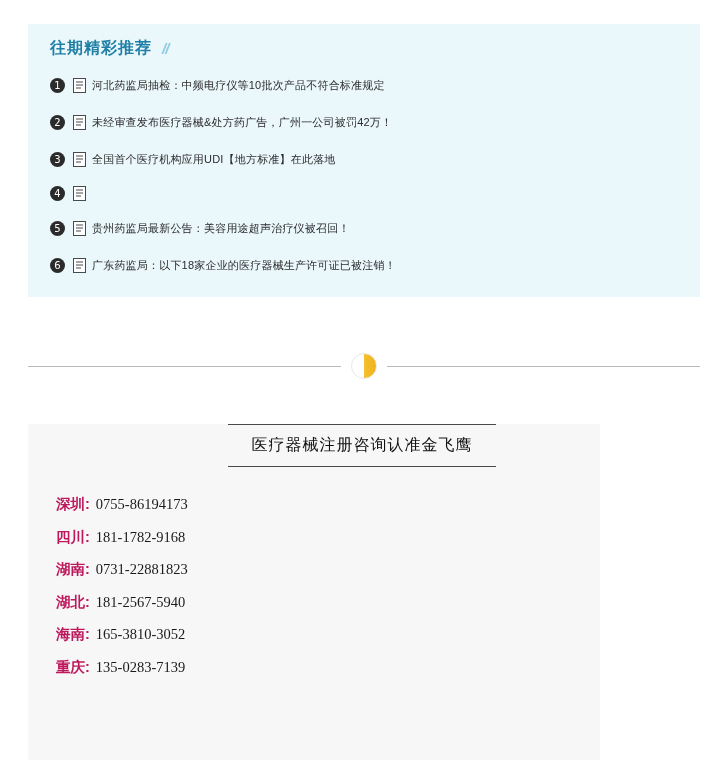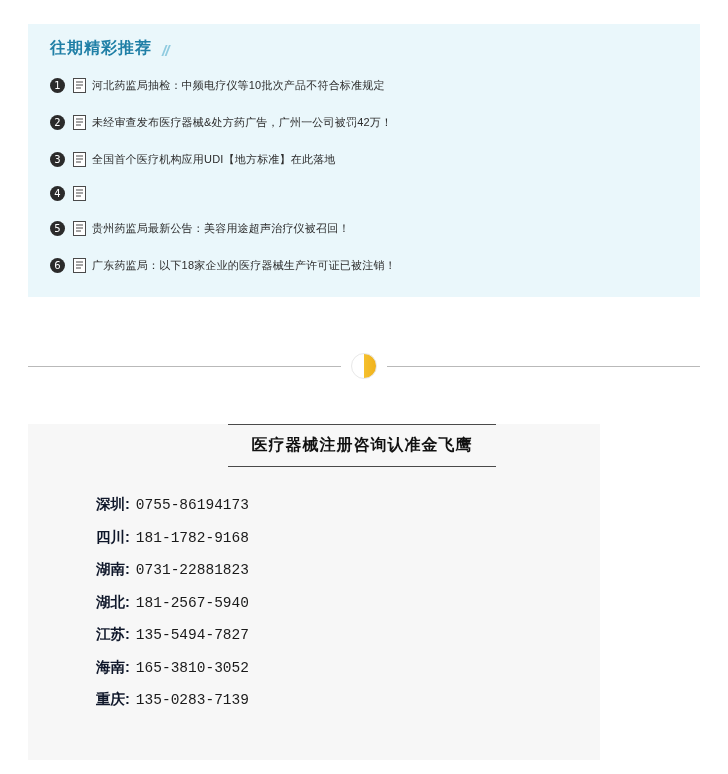"往期精彩推荐" .rec-header { align-items: flex-end -> center }
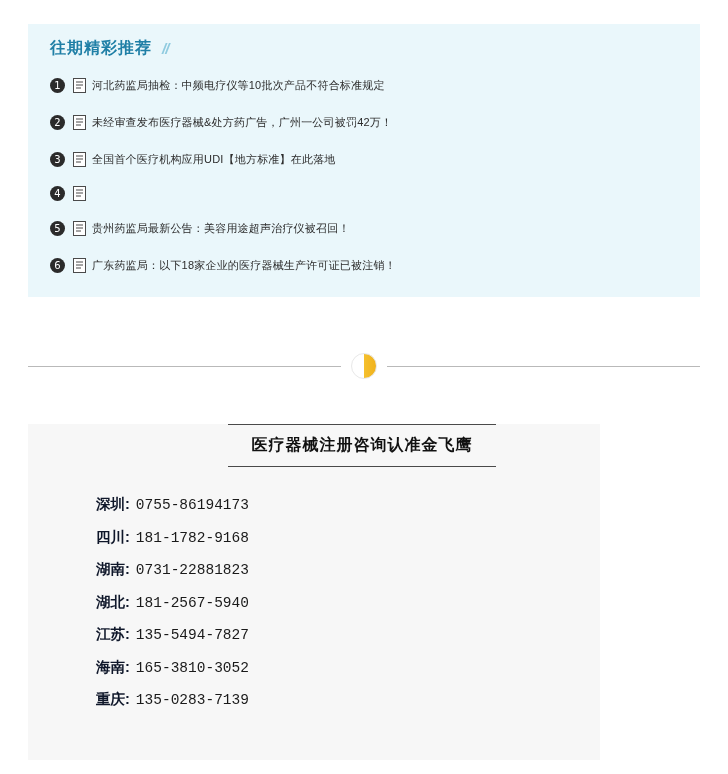"医疗器械注册咨询认准金飞鹰" .contact-title { font-weight: bold -> normal }
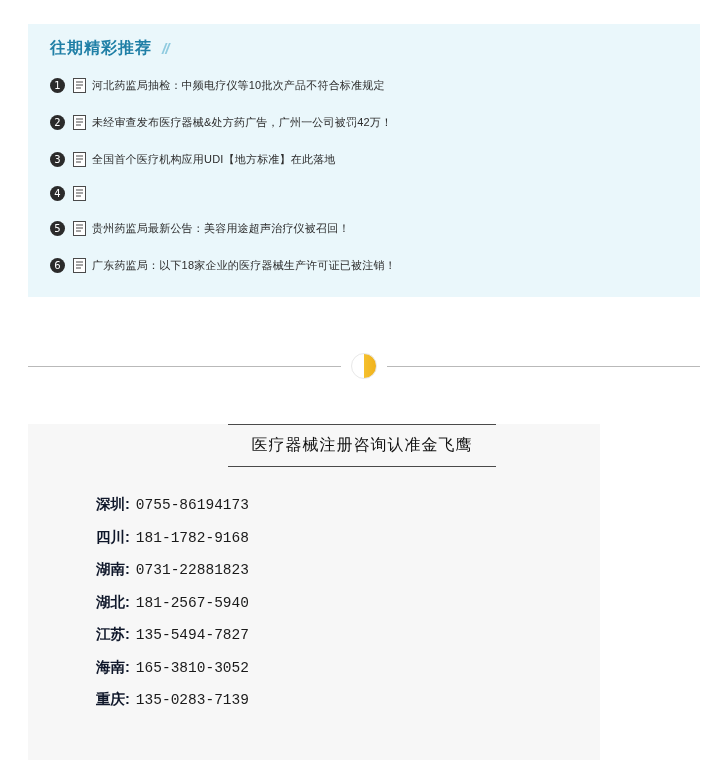"深圳:" .contact-city { color: #0f172a -> #be185d; margin-left: 40px -> none }
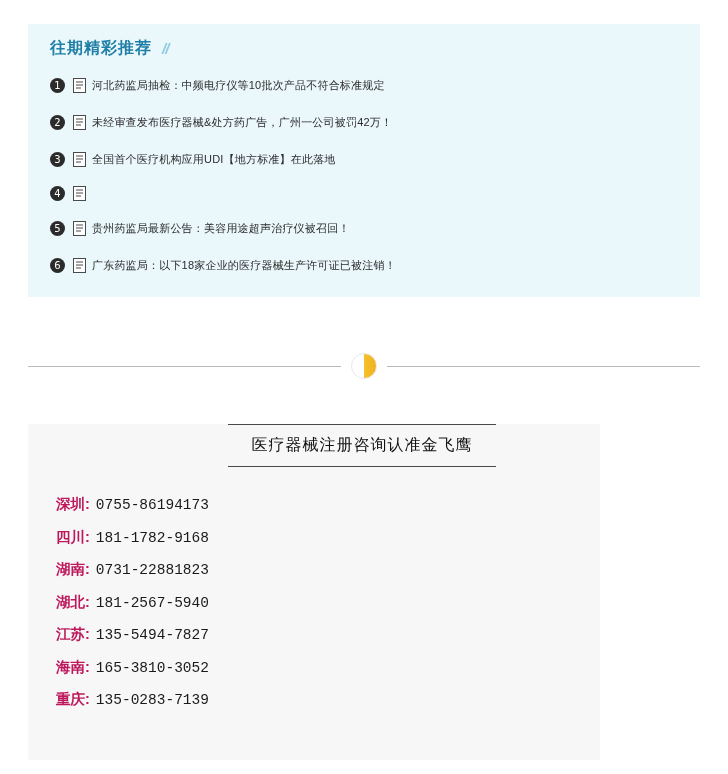"0755-86194173" .contact-phone { font-family: Liberation Mono, monospace -> Liberation Serif, serif }
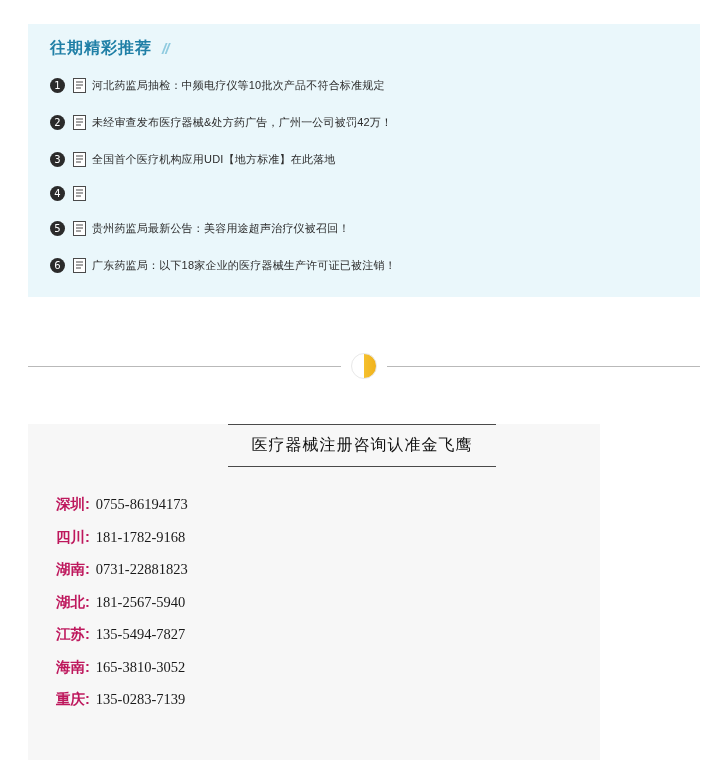"江苏:" div.contact-row { html: <div> <span>江苏:</span> <span>135-5494-7827</span> </div> -> none }
